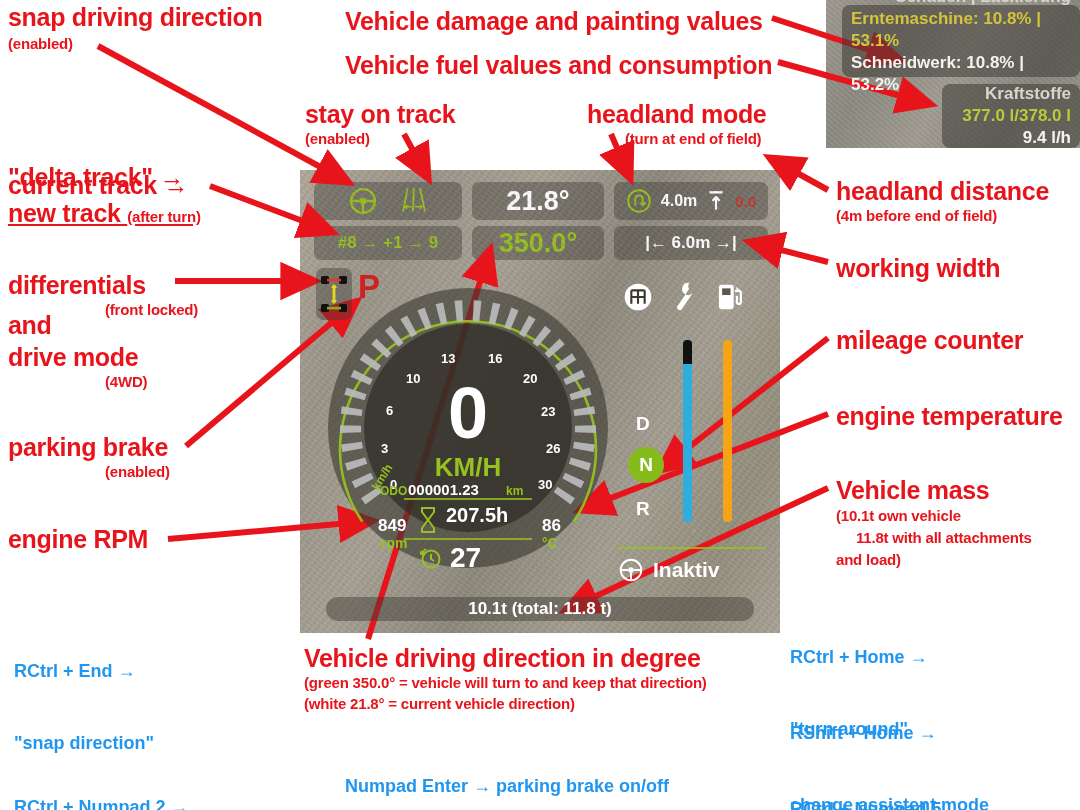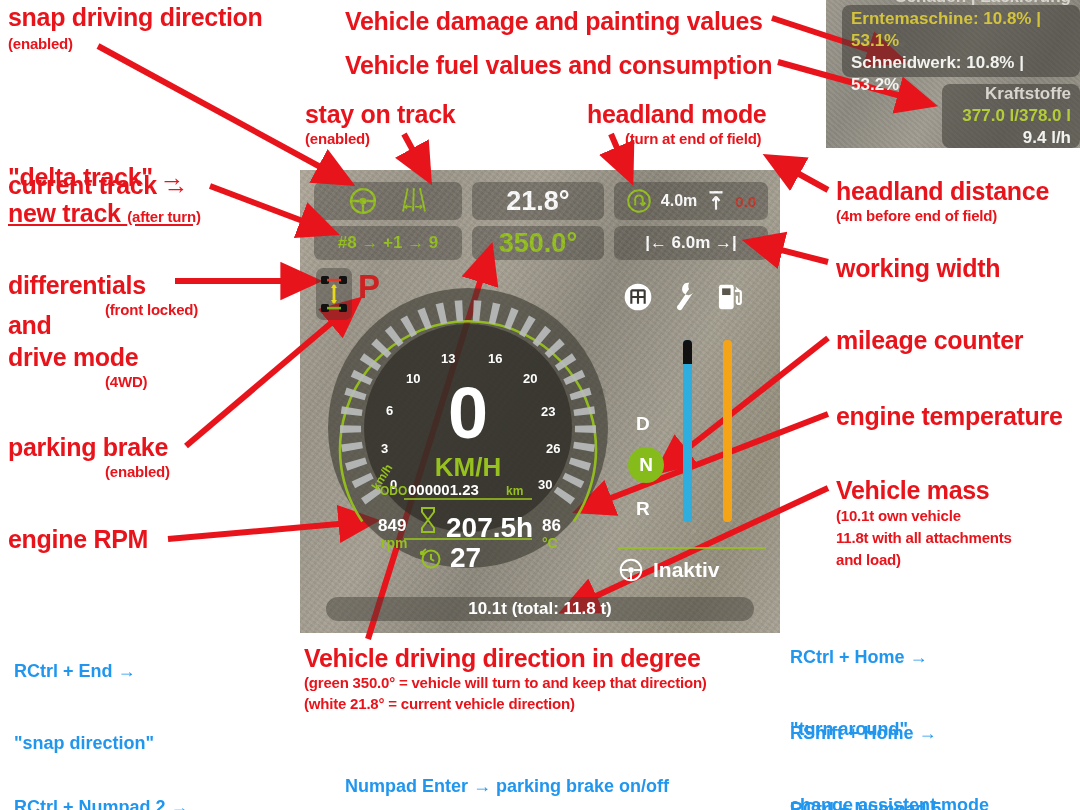"207.5h" div.abs { font-size: 28px -> 20px; top: 234px -> 226px }
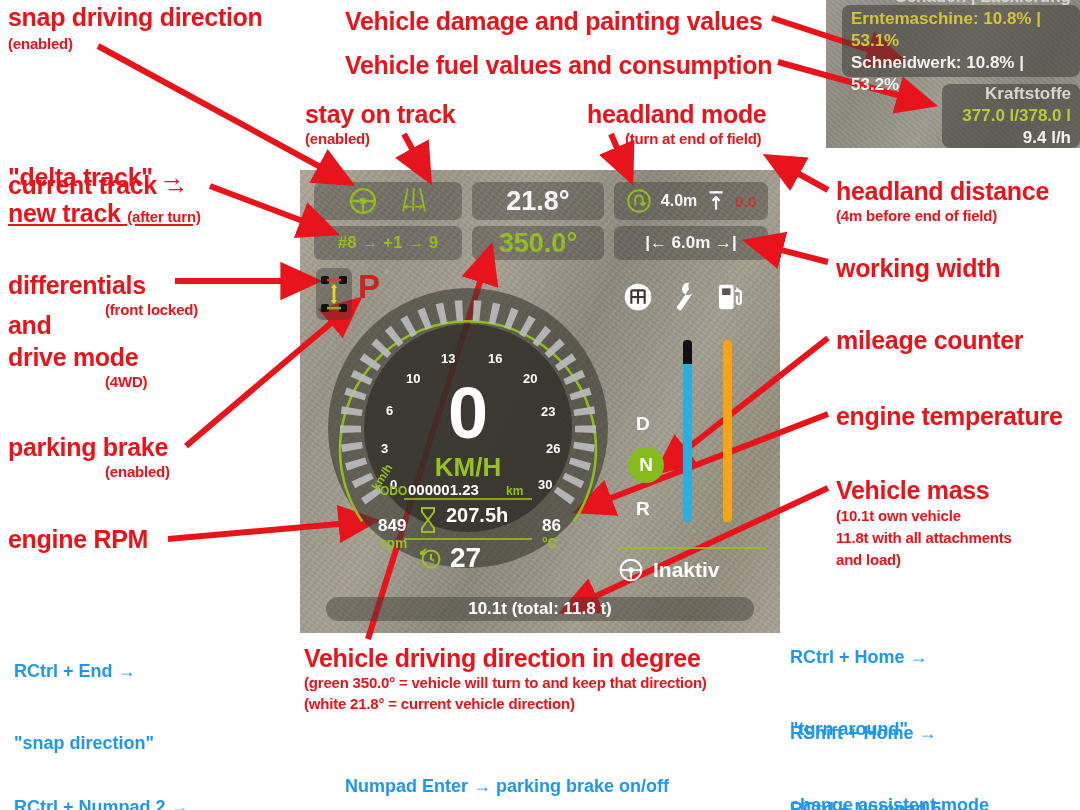"11.8t with all attachments" div.anno { left: 836px -> 856px }
